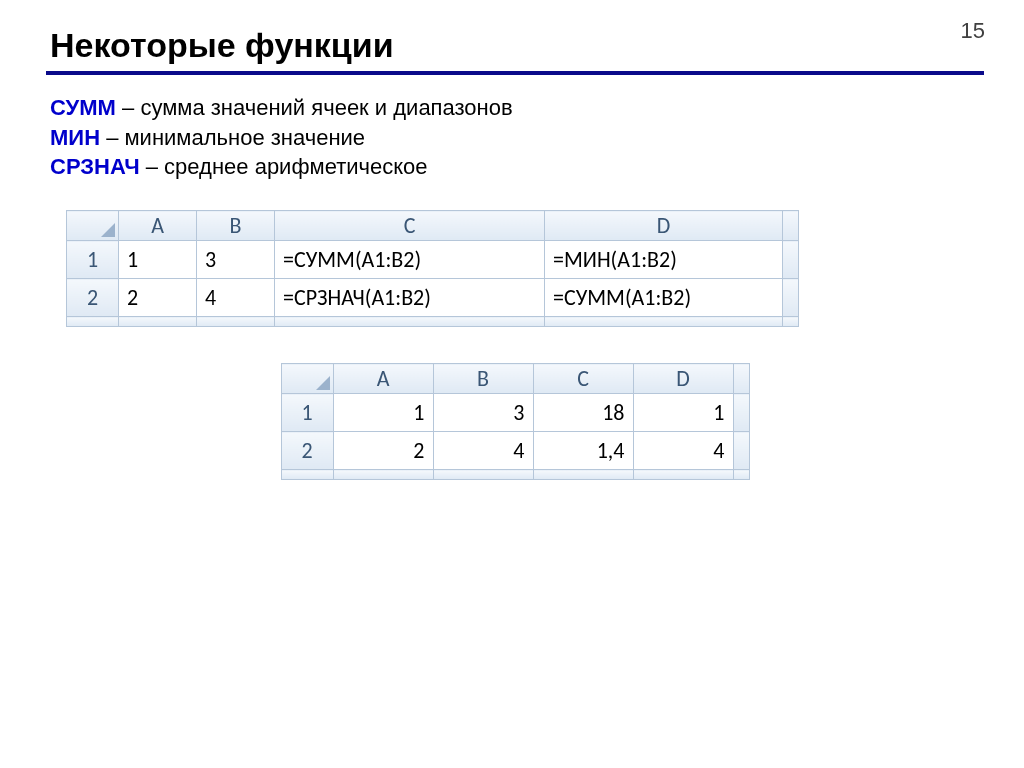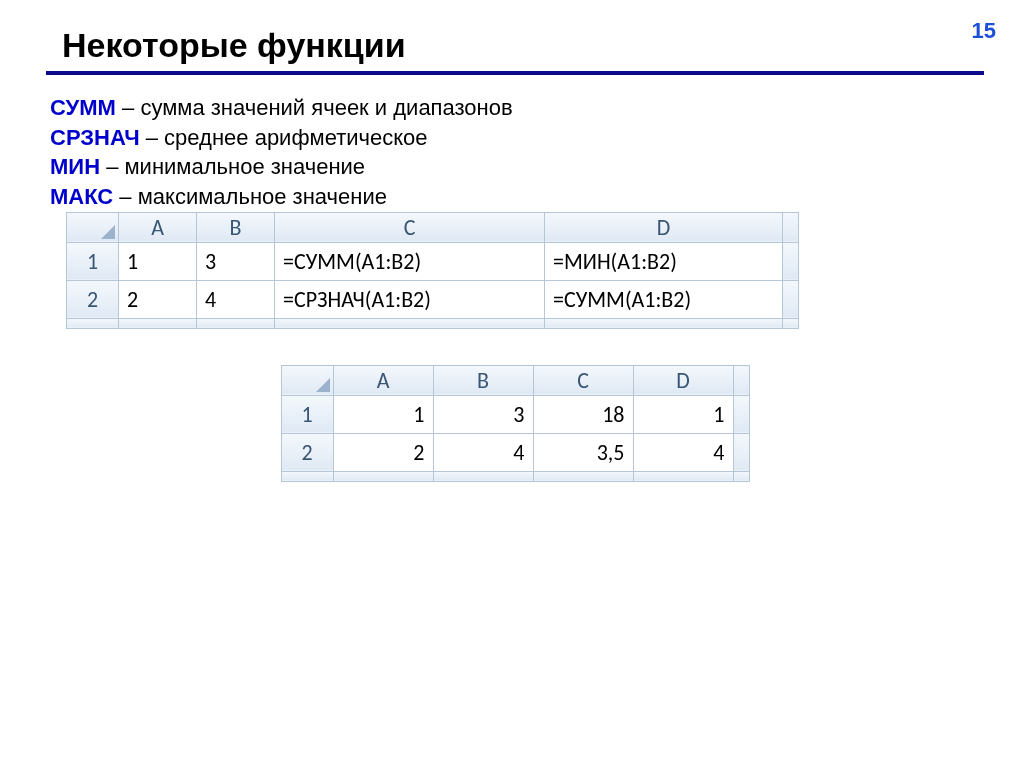"Некоторые функции" .title { margin: 0 0 6px 16px -> 0 0 6px 4px }
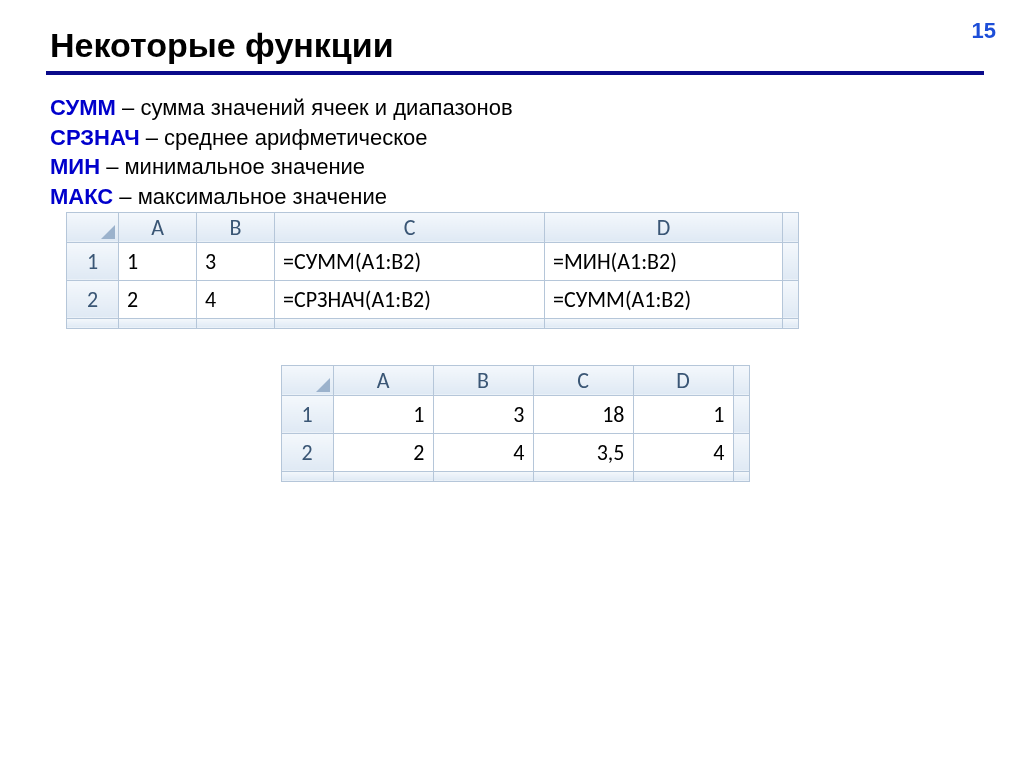"15" .page-number { color: #1d4ed8 -> #404040; font-weight: bold -> normal; right: 28px -> 39px }
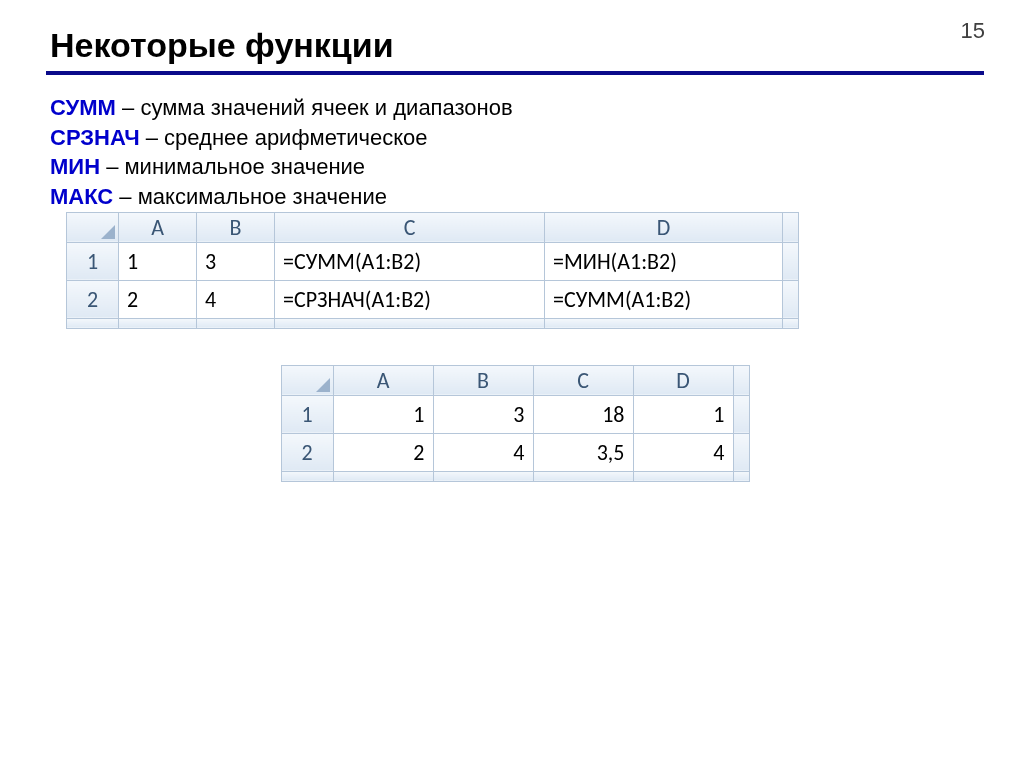"СУММ – сумма значений ячеек" .definitions { margin-bottom: none -> 28px }
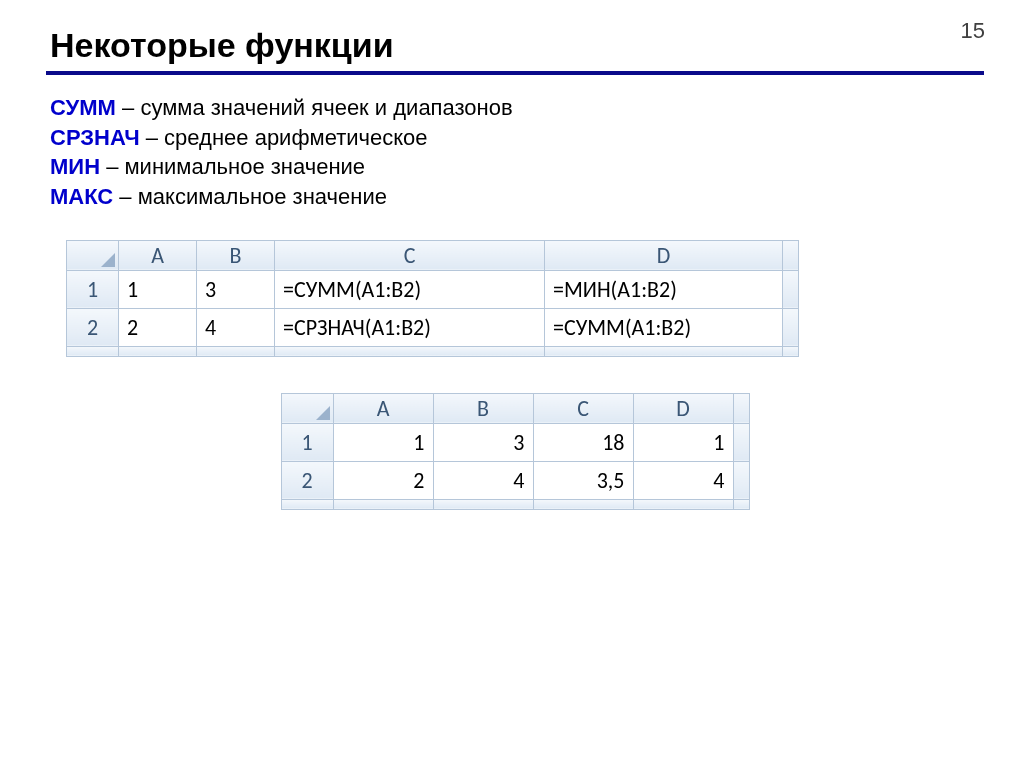"СРЗНАЧ – среднее арифметическое" div { order: before "МИН – минимальное значение" -> after "МИН – минимальное значение" }
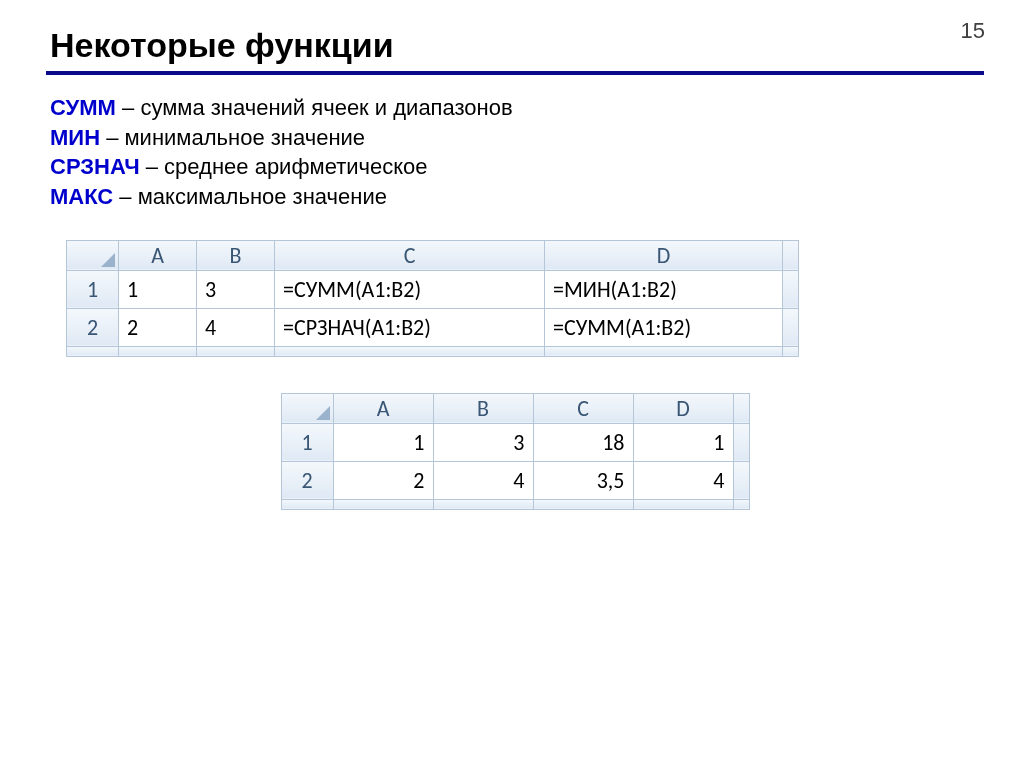"МАКС – максимальное значение" div { html: <div> <span>МАКС</span><span> – максимальное значение</span> </div> -> none }
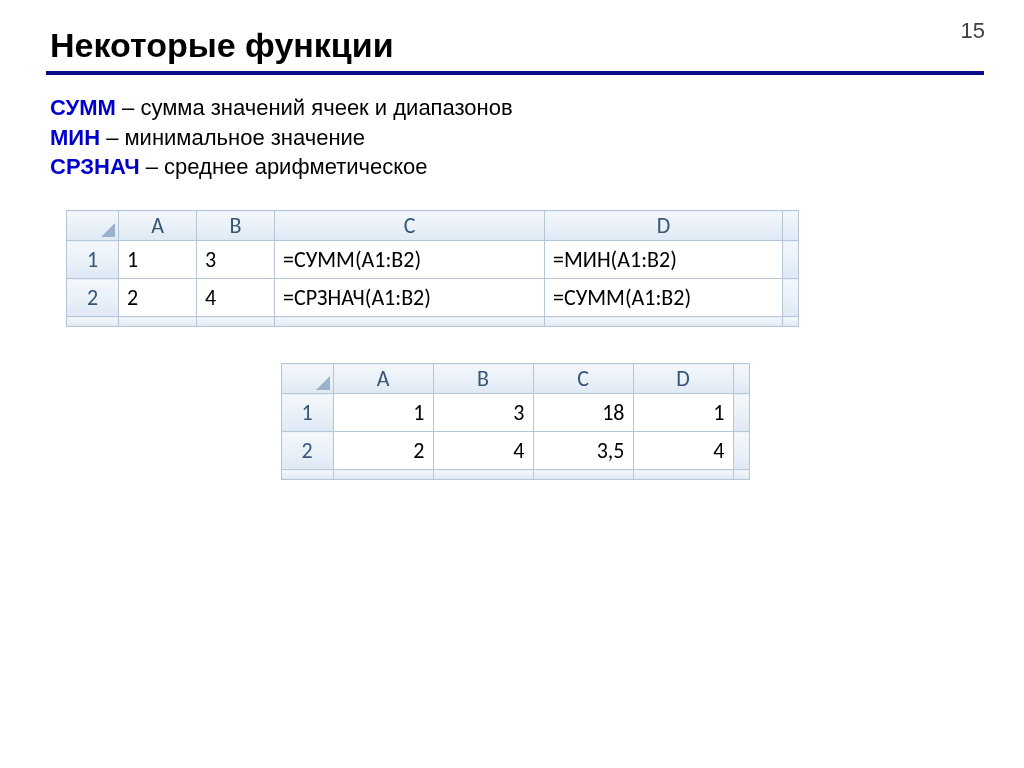"3,5" td.cell { text: 3,5 -> 1,4 }
